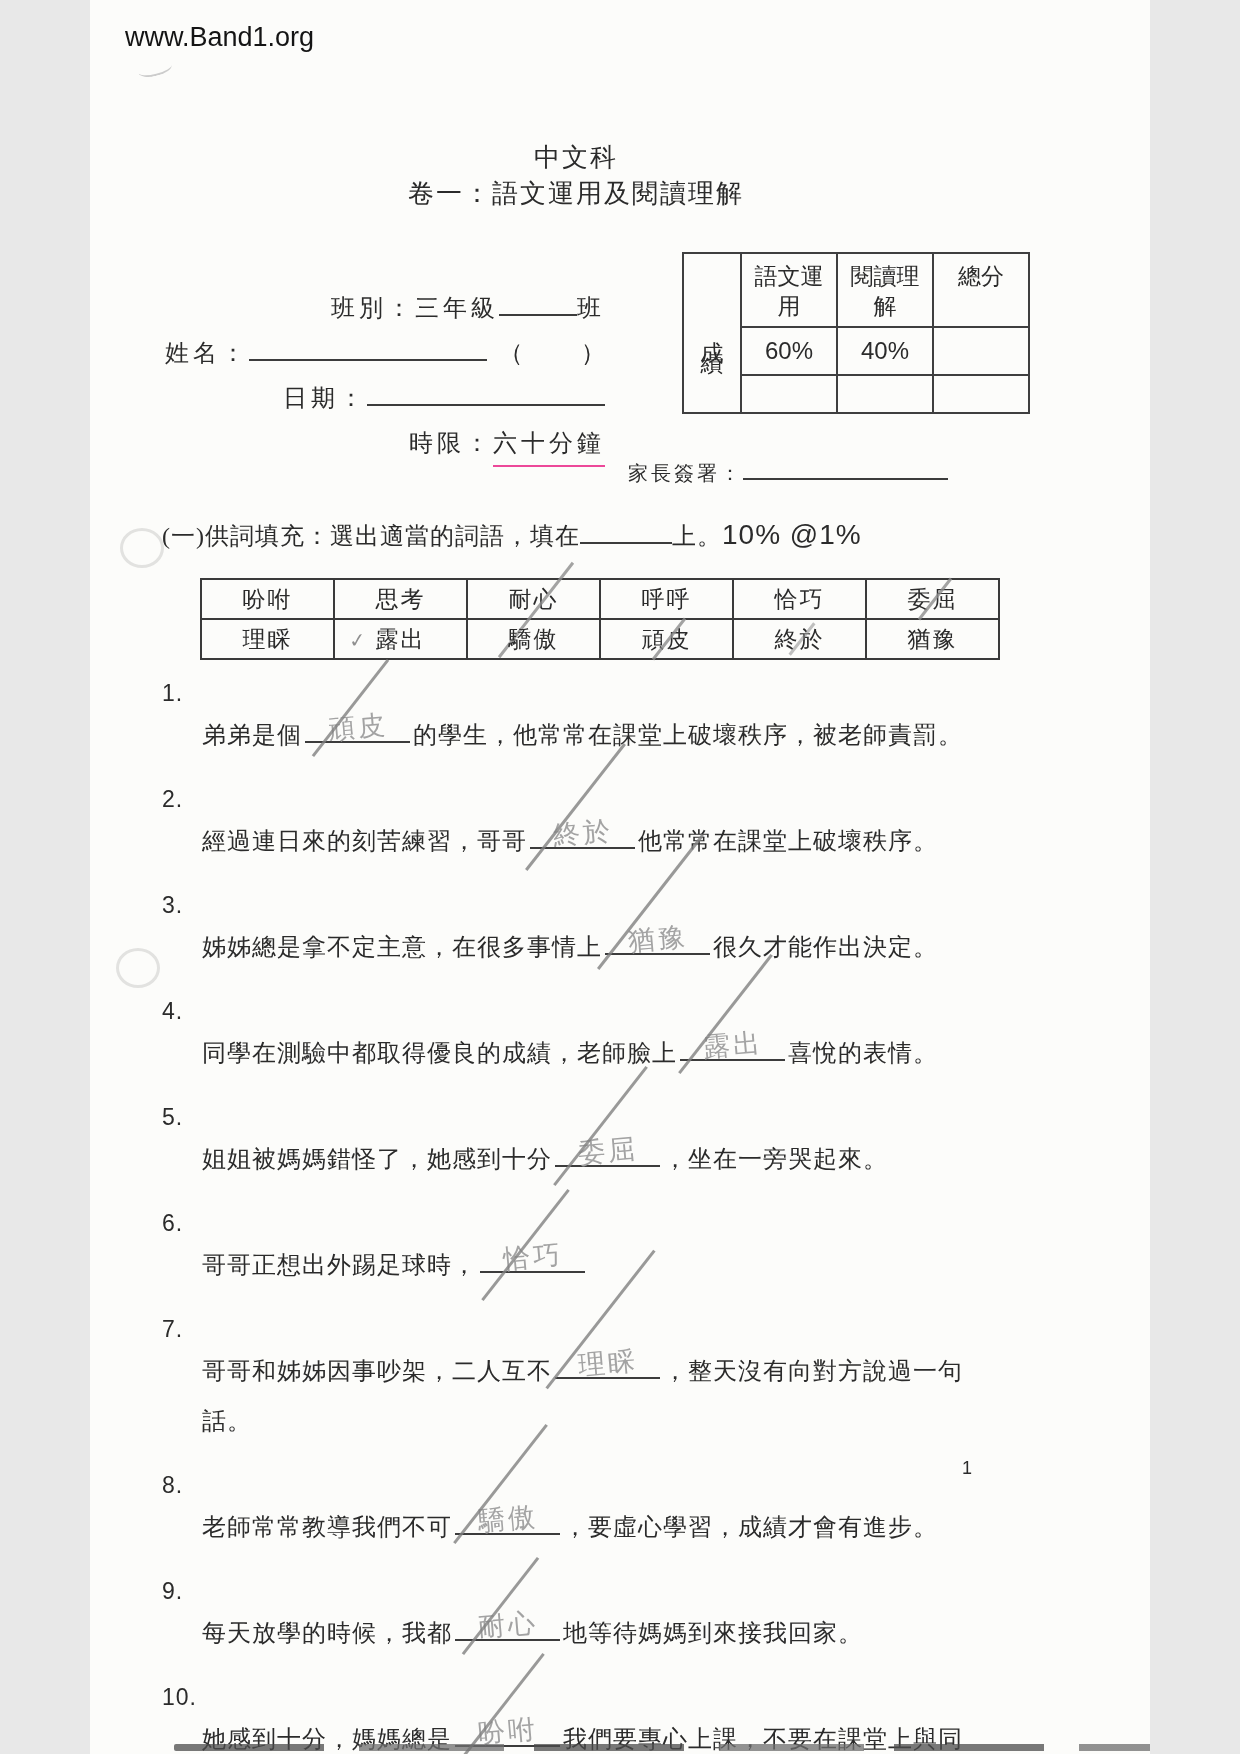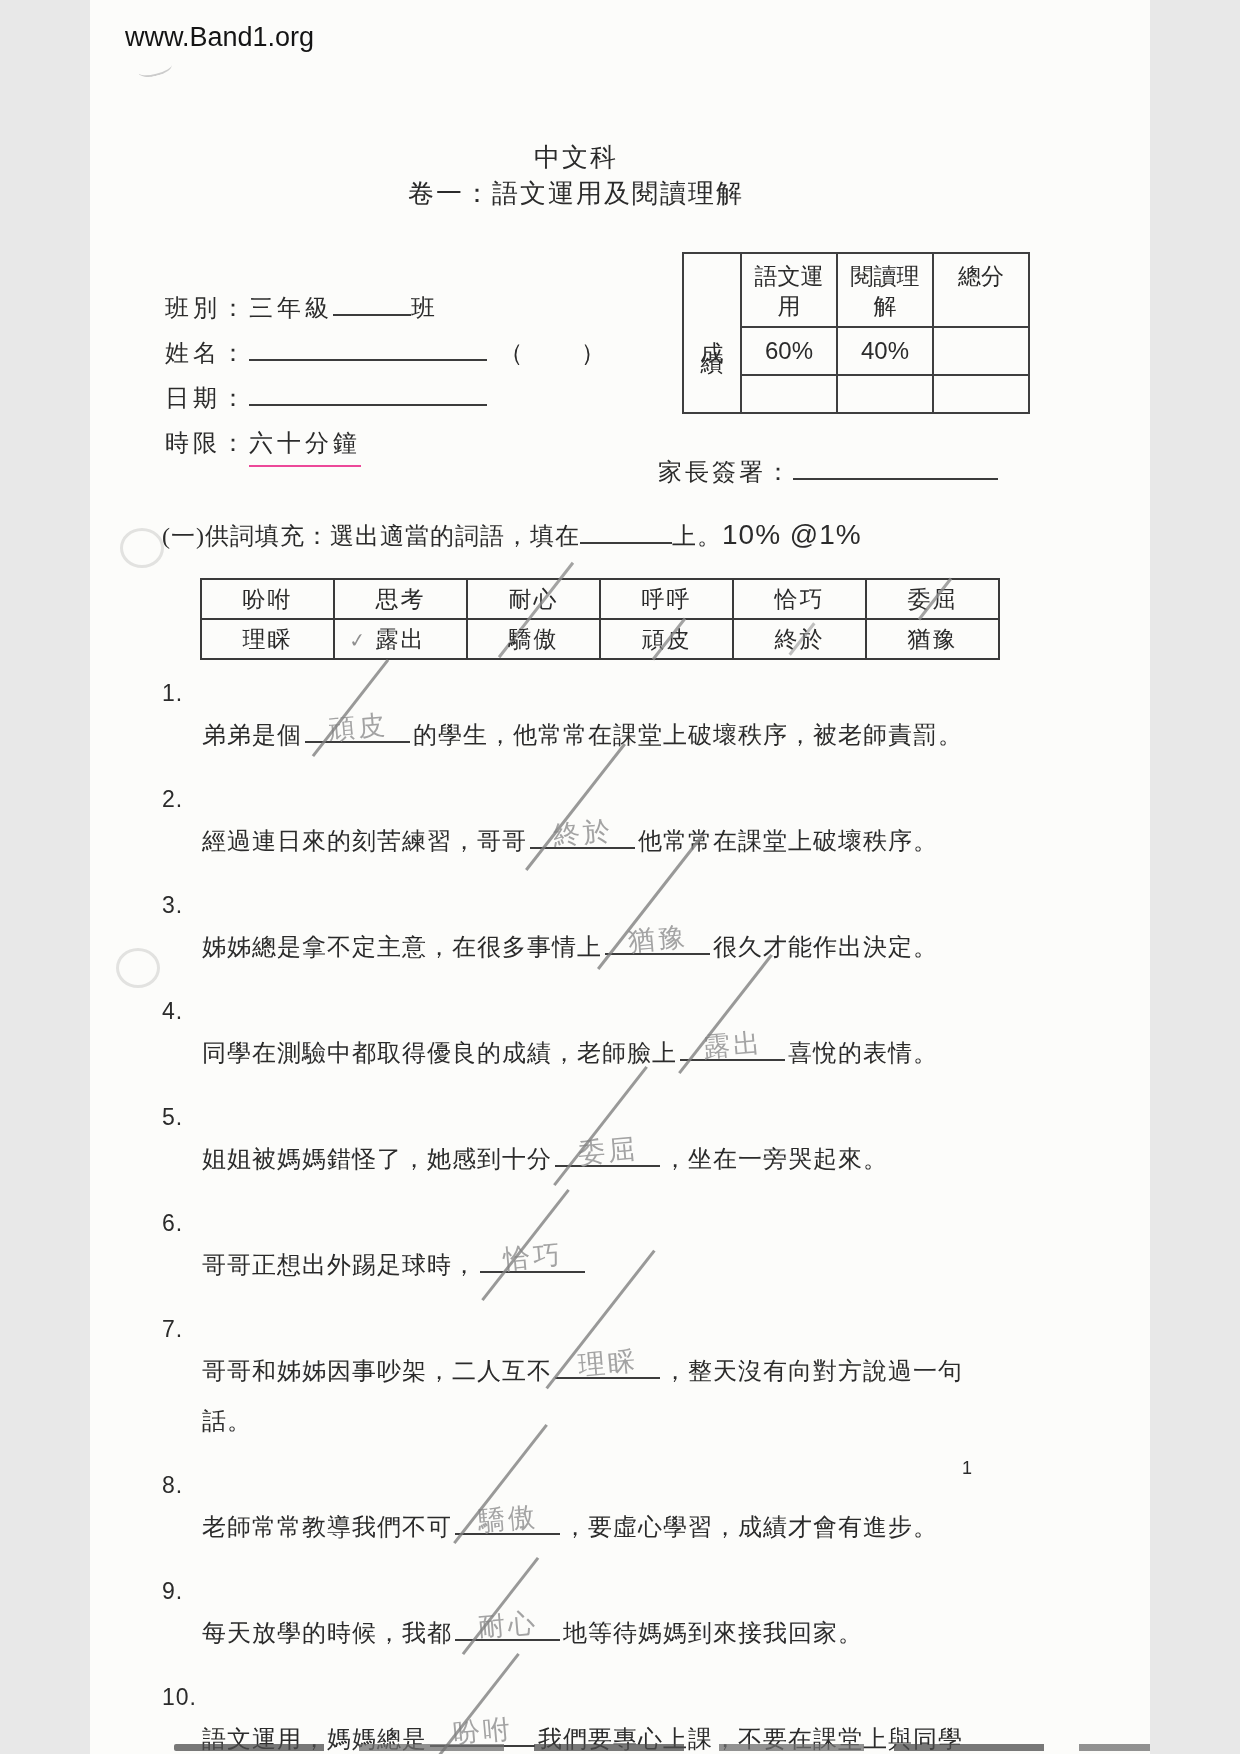"班別：三年級 班" .info-row { text-align: none -> right }
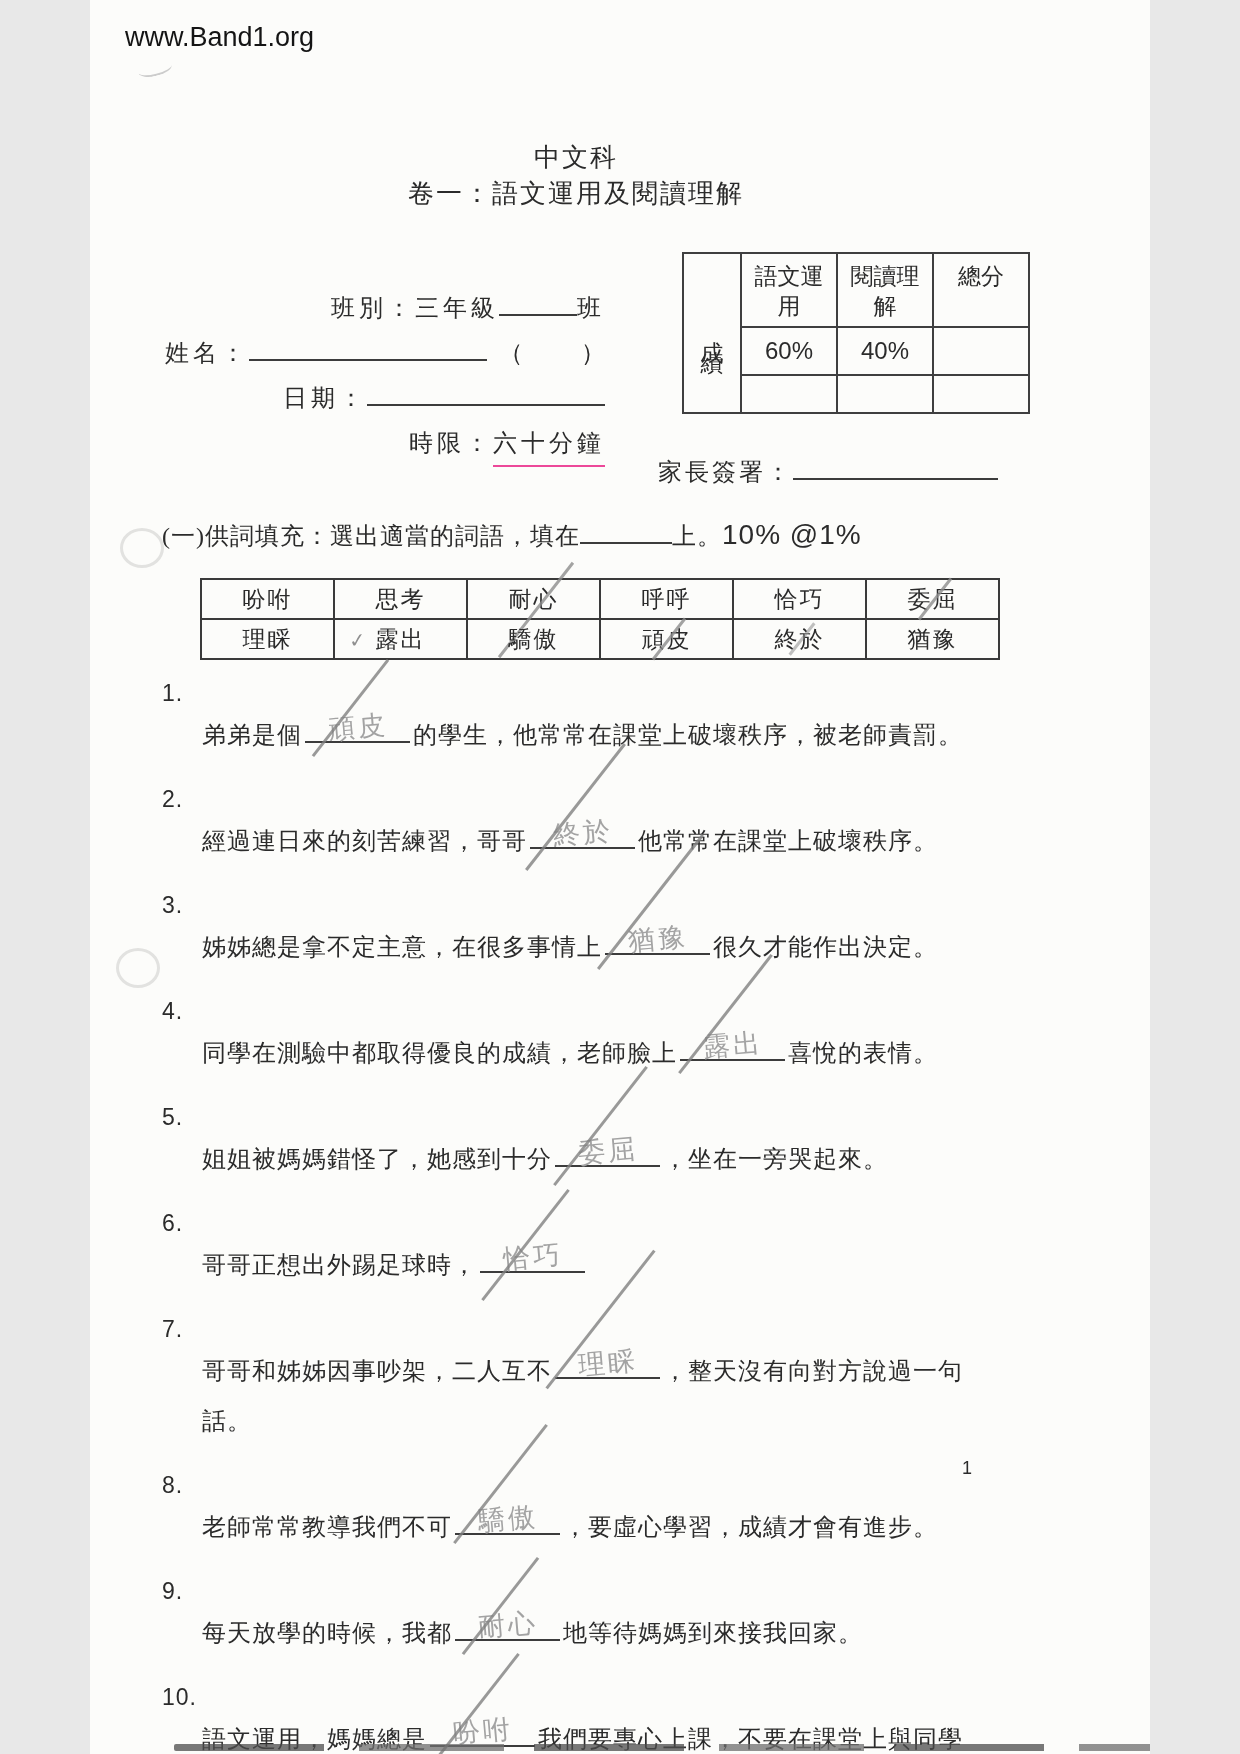"家長簽署：" .parent-sign { font-size: 24px -> 20px; left: 568px -> 538px }
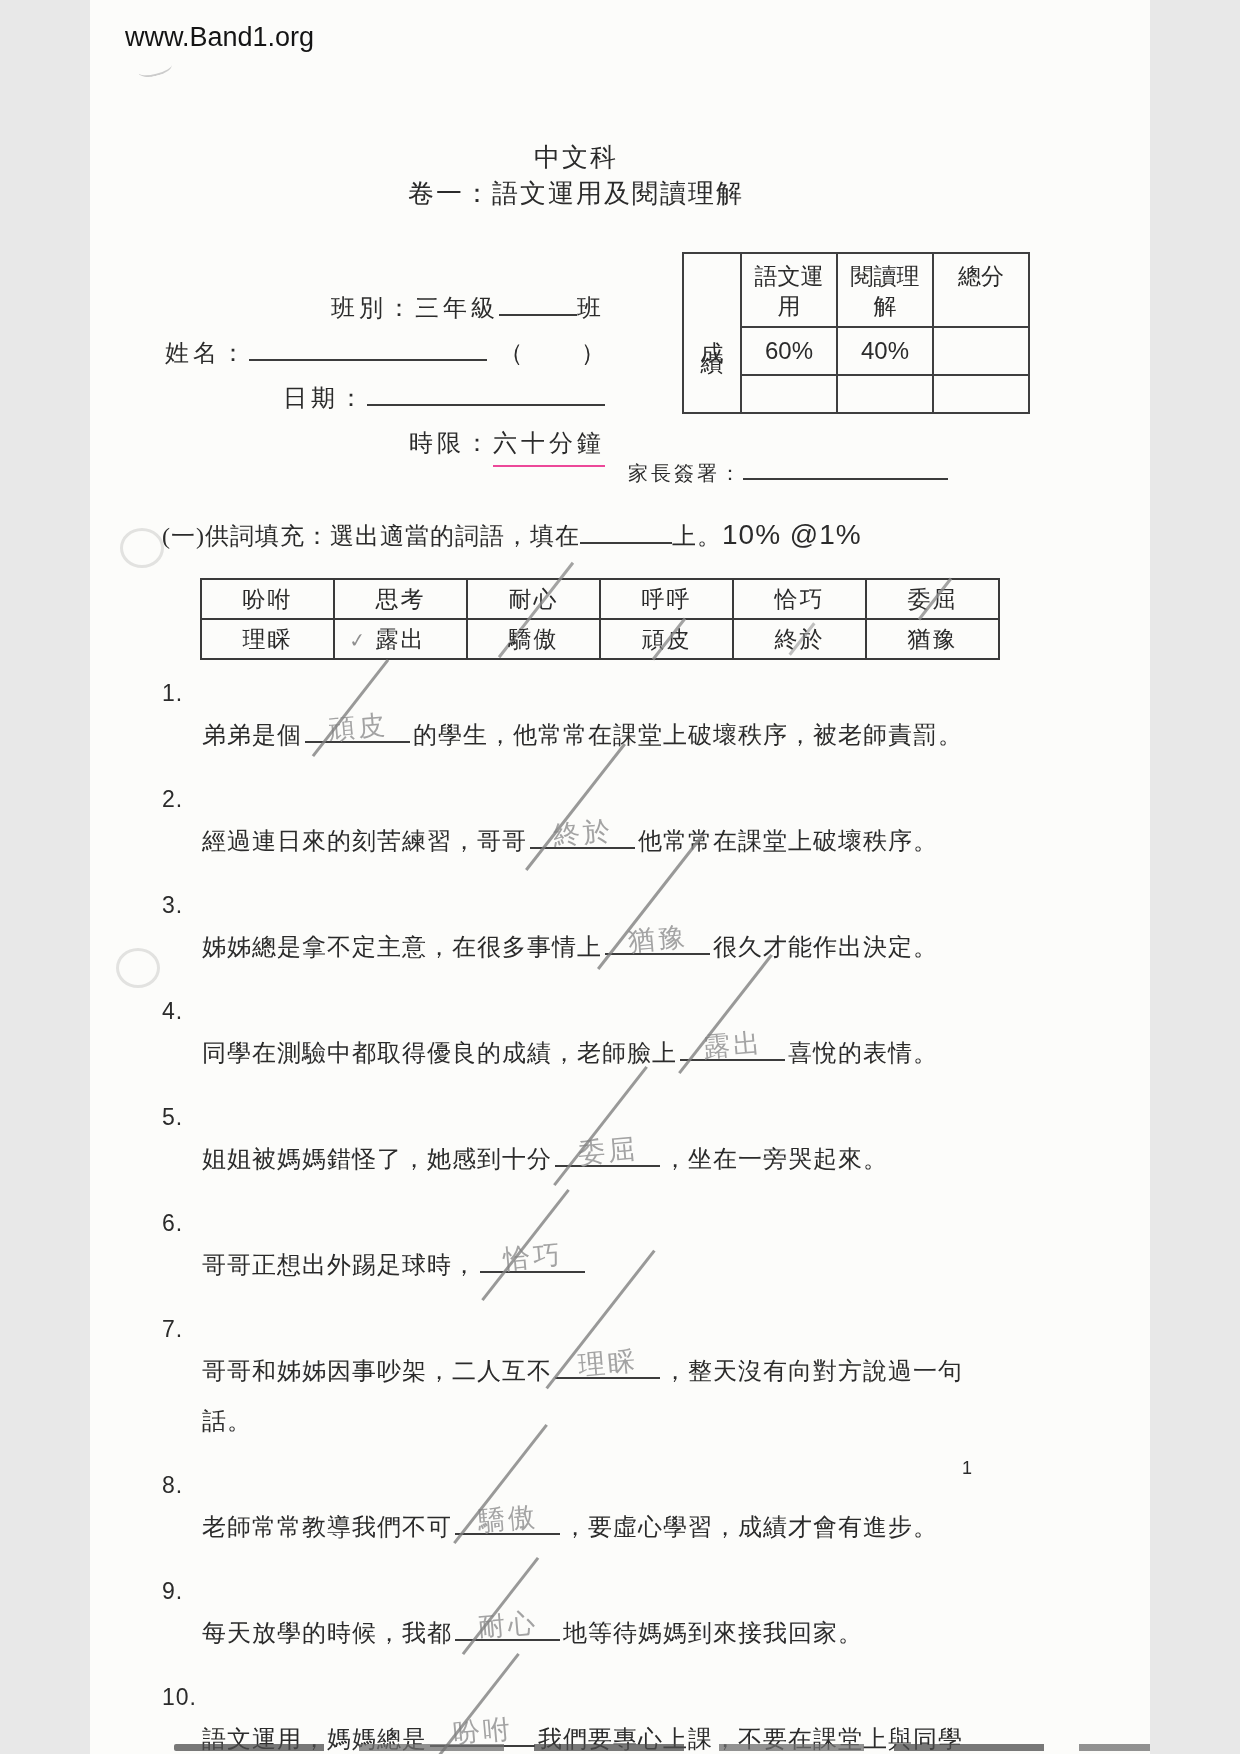"語文運用，媽媽總是" span { text: 語文運用 -> 她感到十分 }
